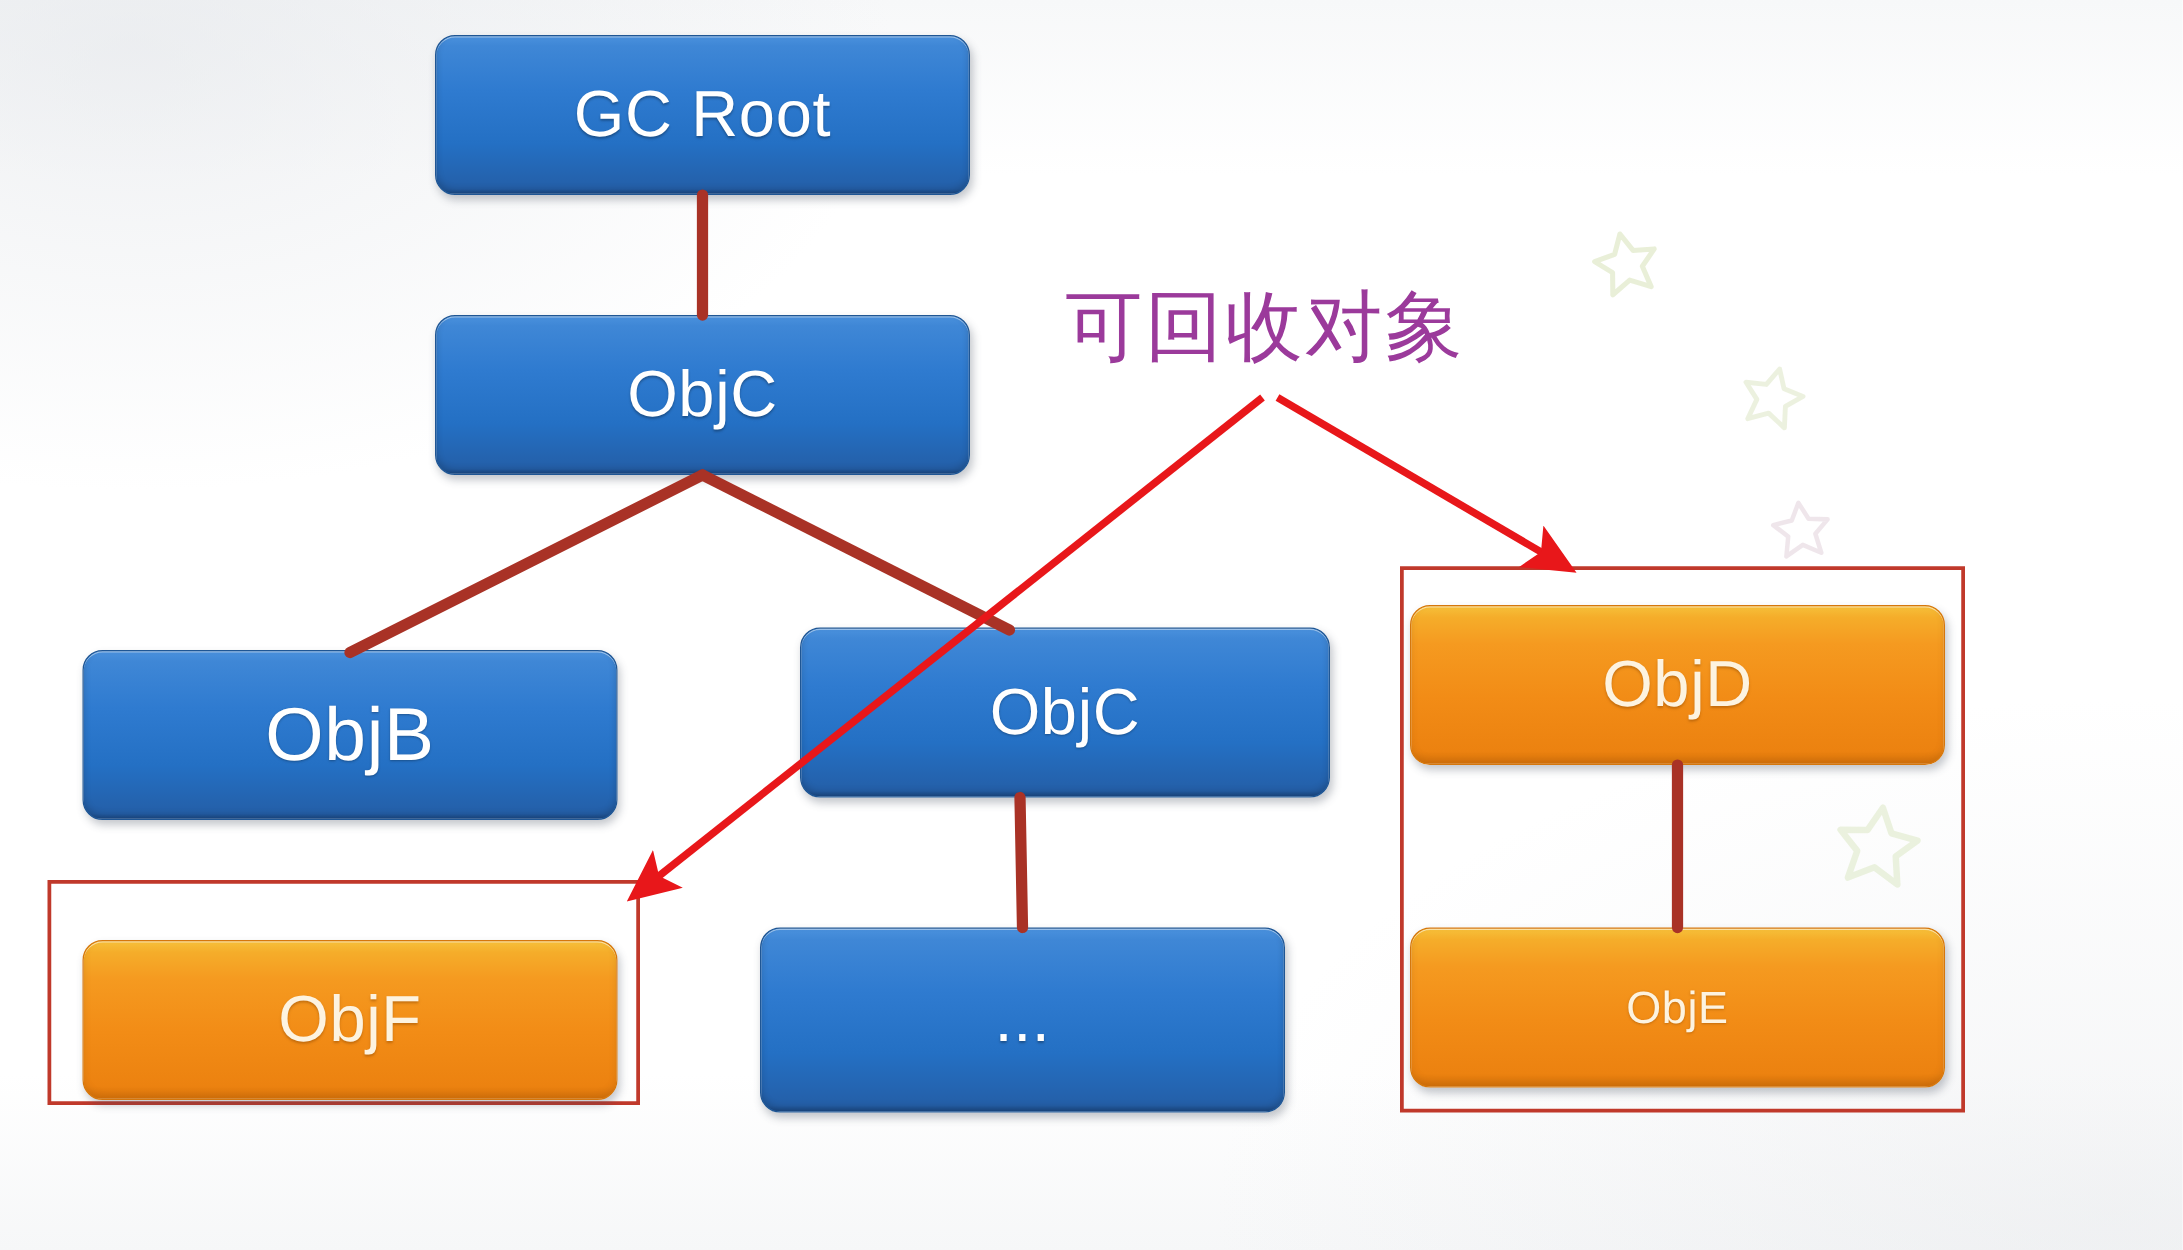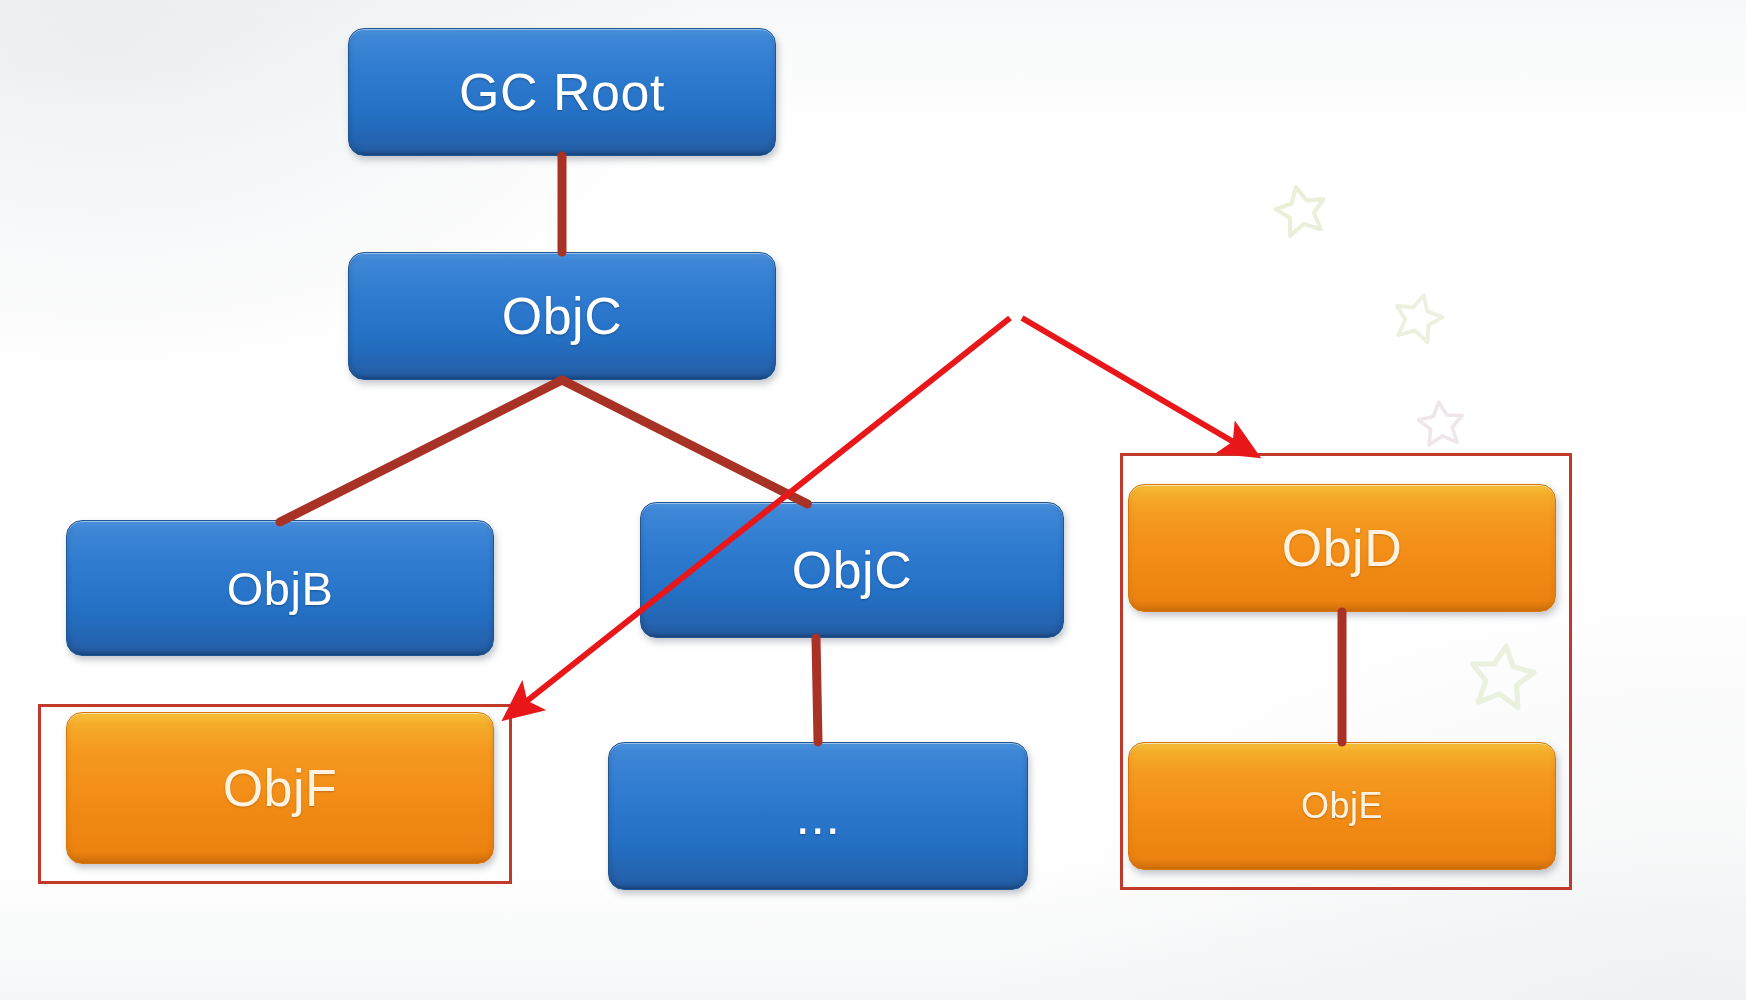"可回收对象" div.annotation-text { html: none -> <div>可回收对象</div> }
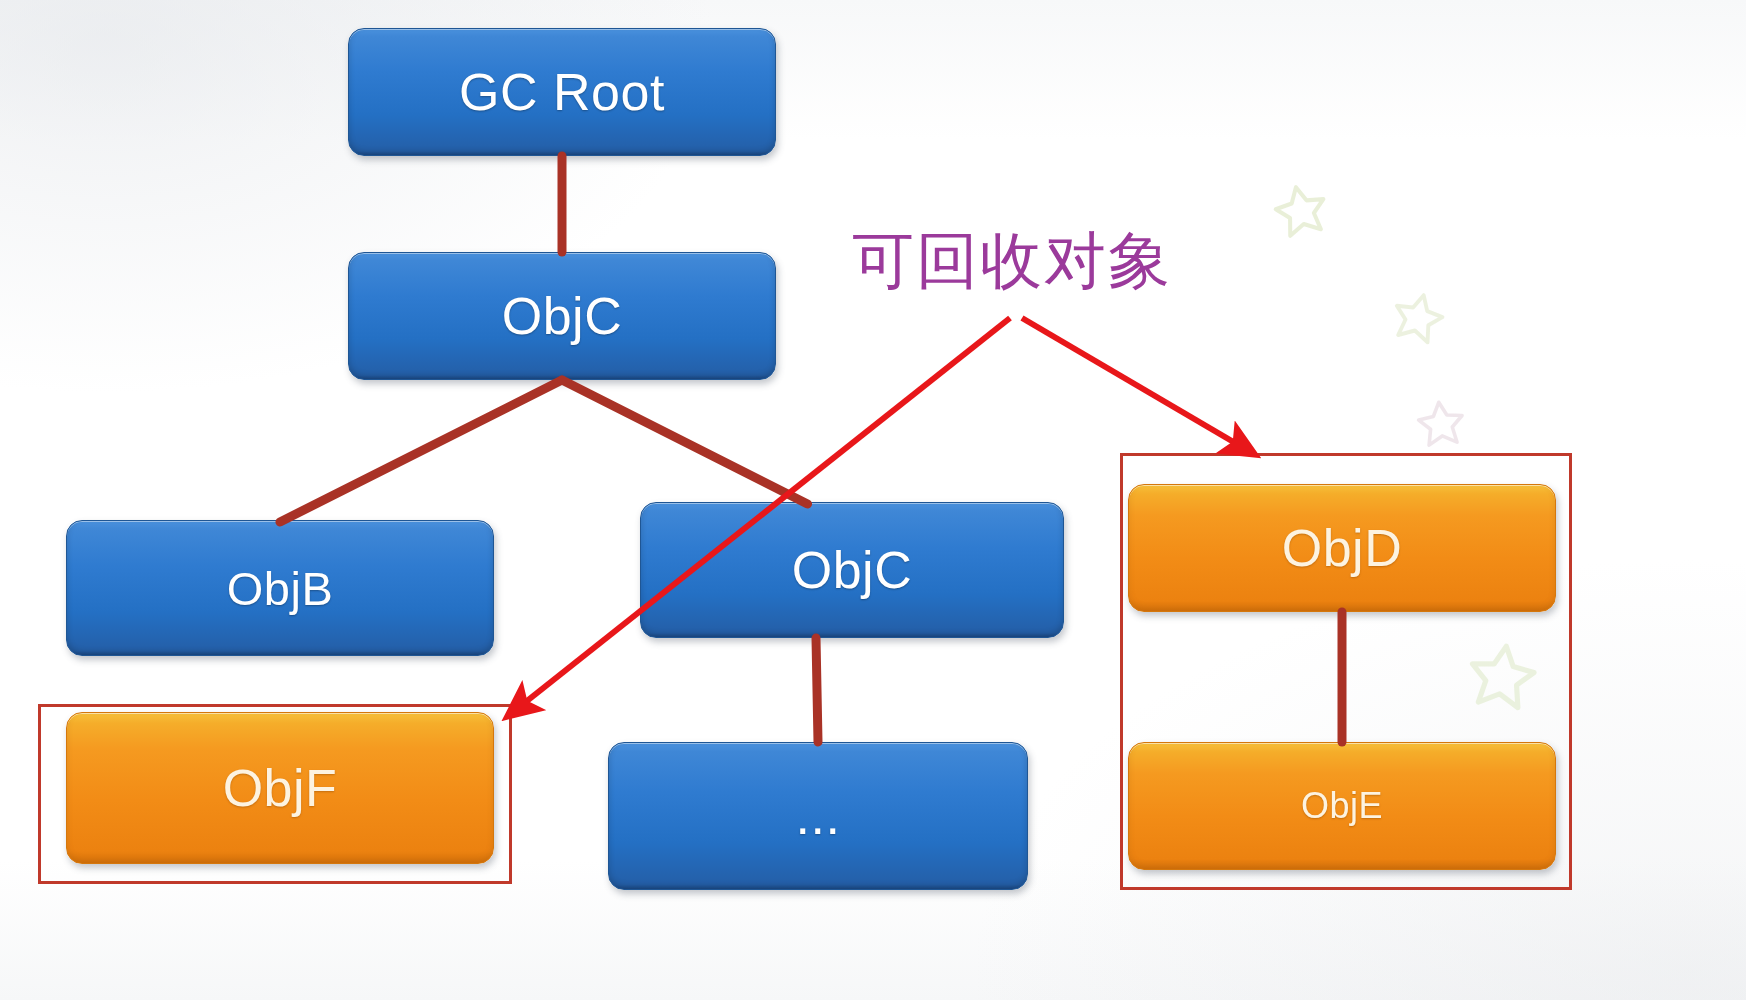"ObjB" span.label { font-size: 47px -> 60px }
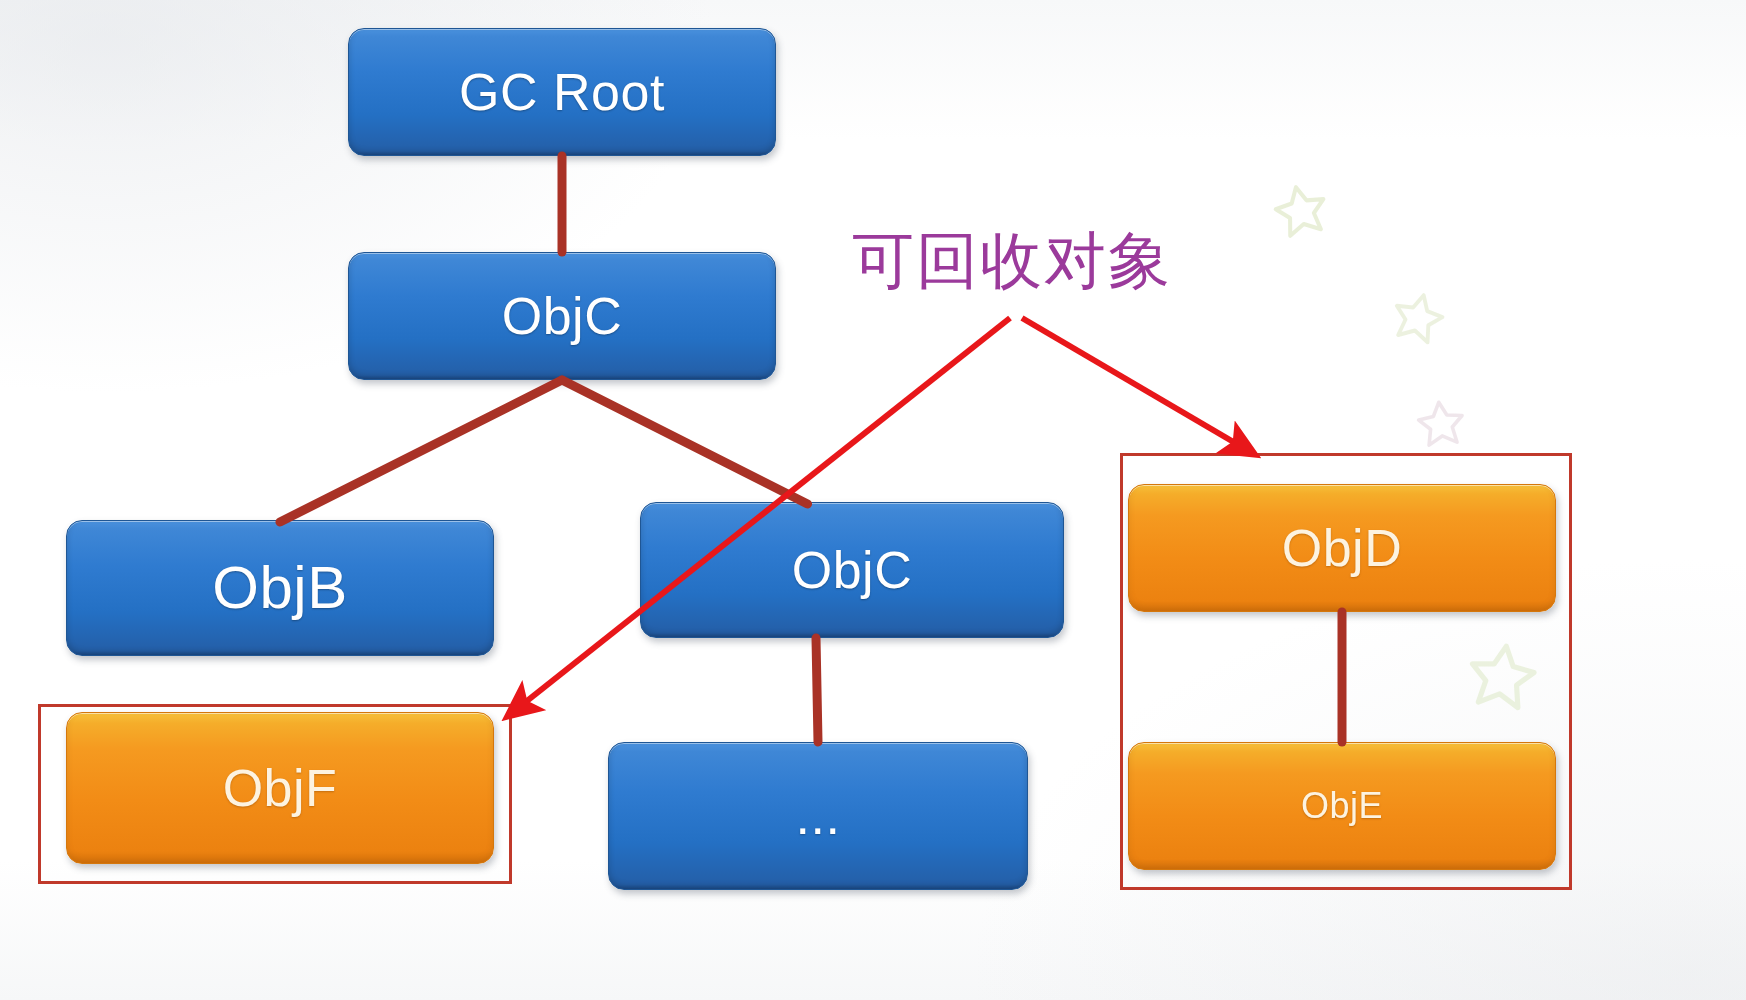"ObjF" div.node { height: 152px -> 128px; top: 712px -> 752px }
